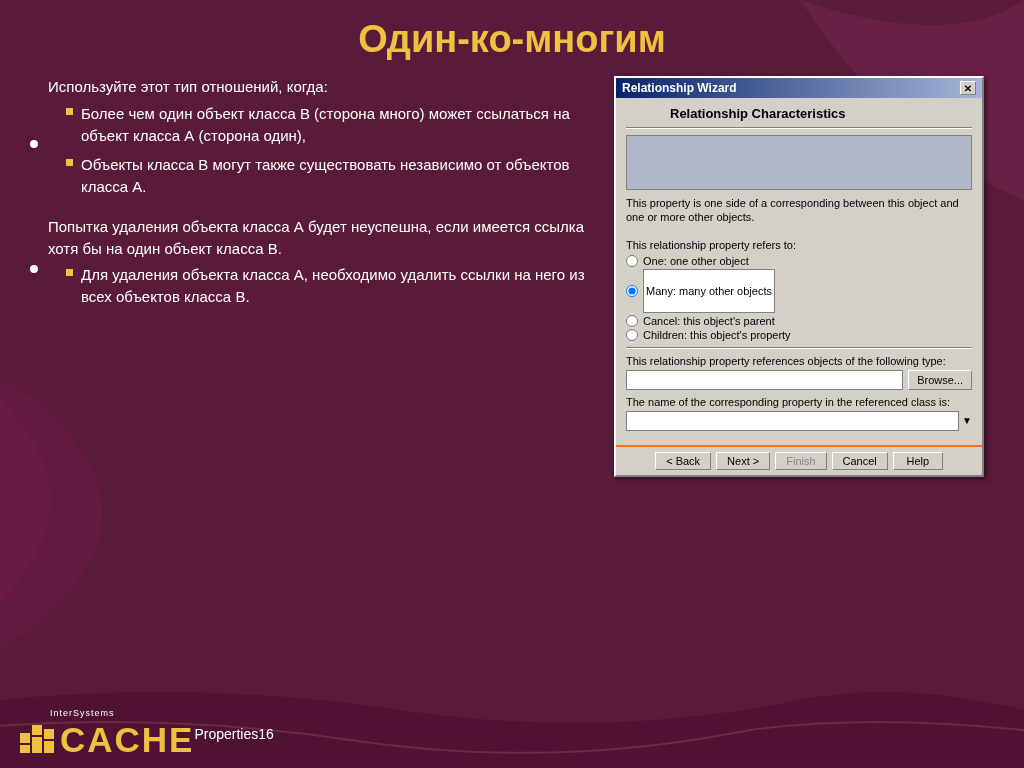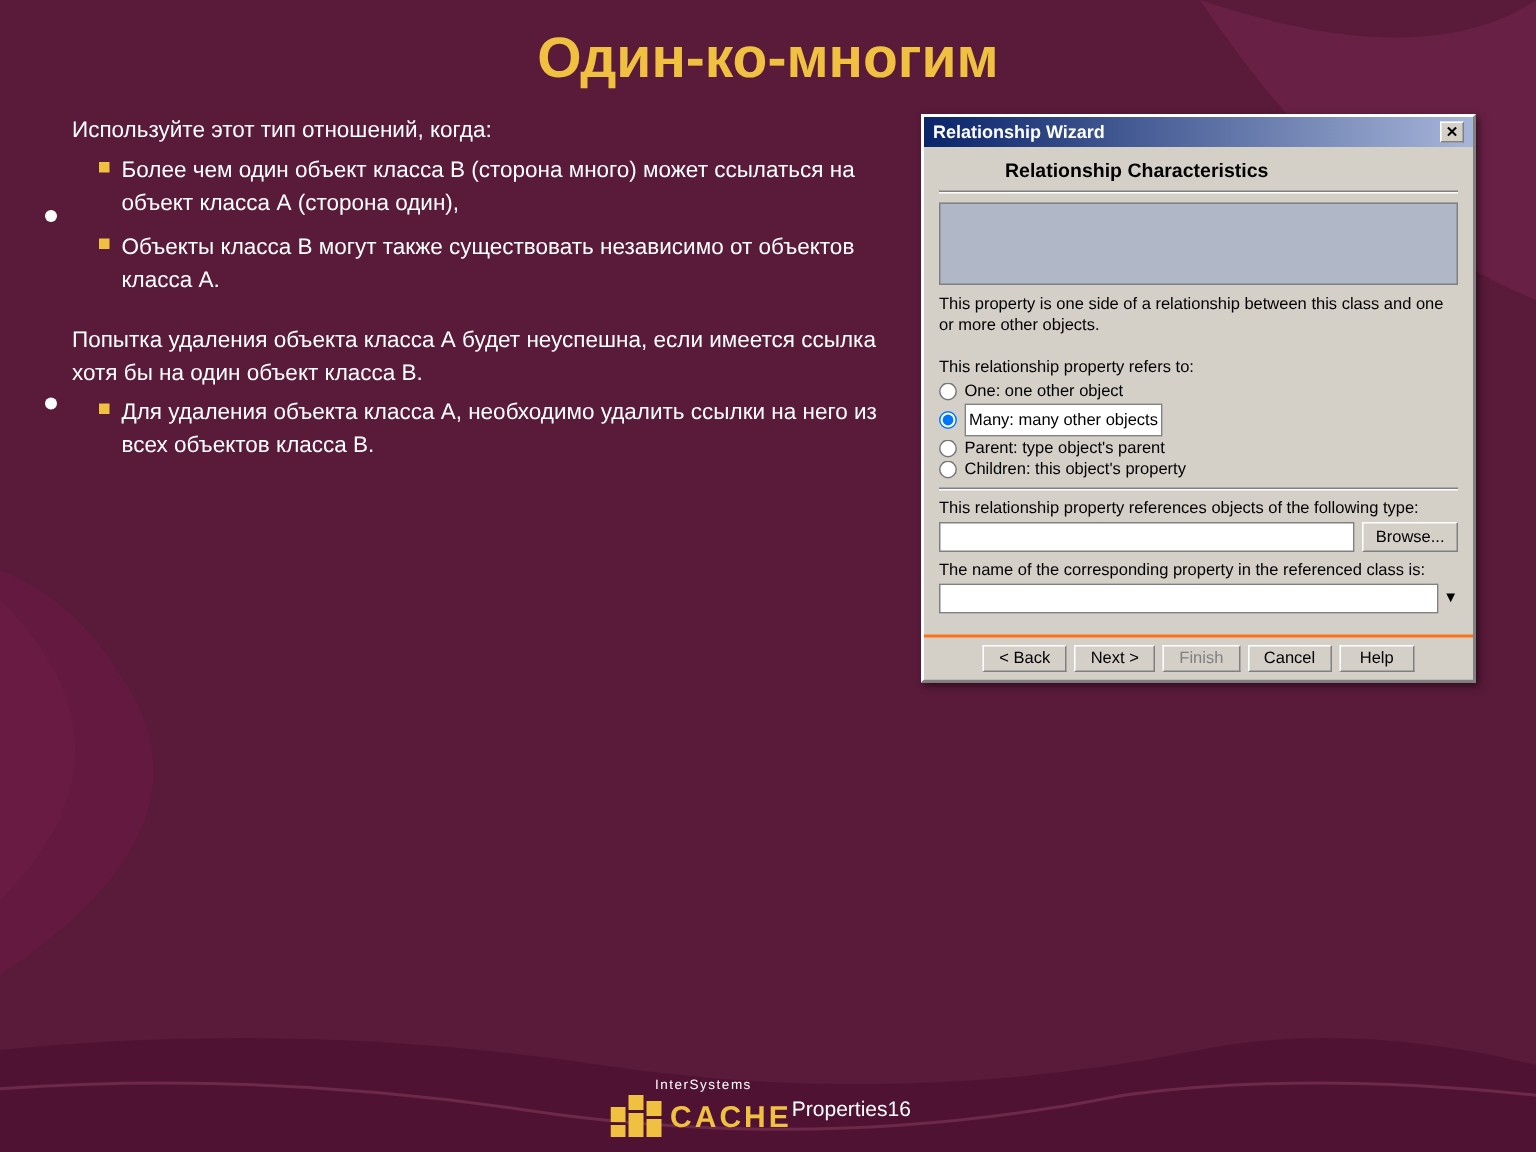"This property is one side" div.dialog-info-text { text: relationship between this class -> corresponding between this object }
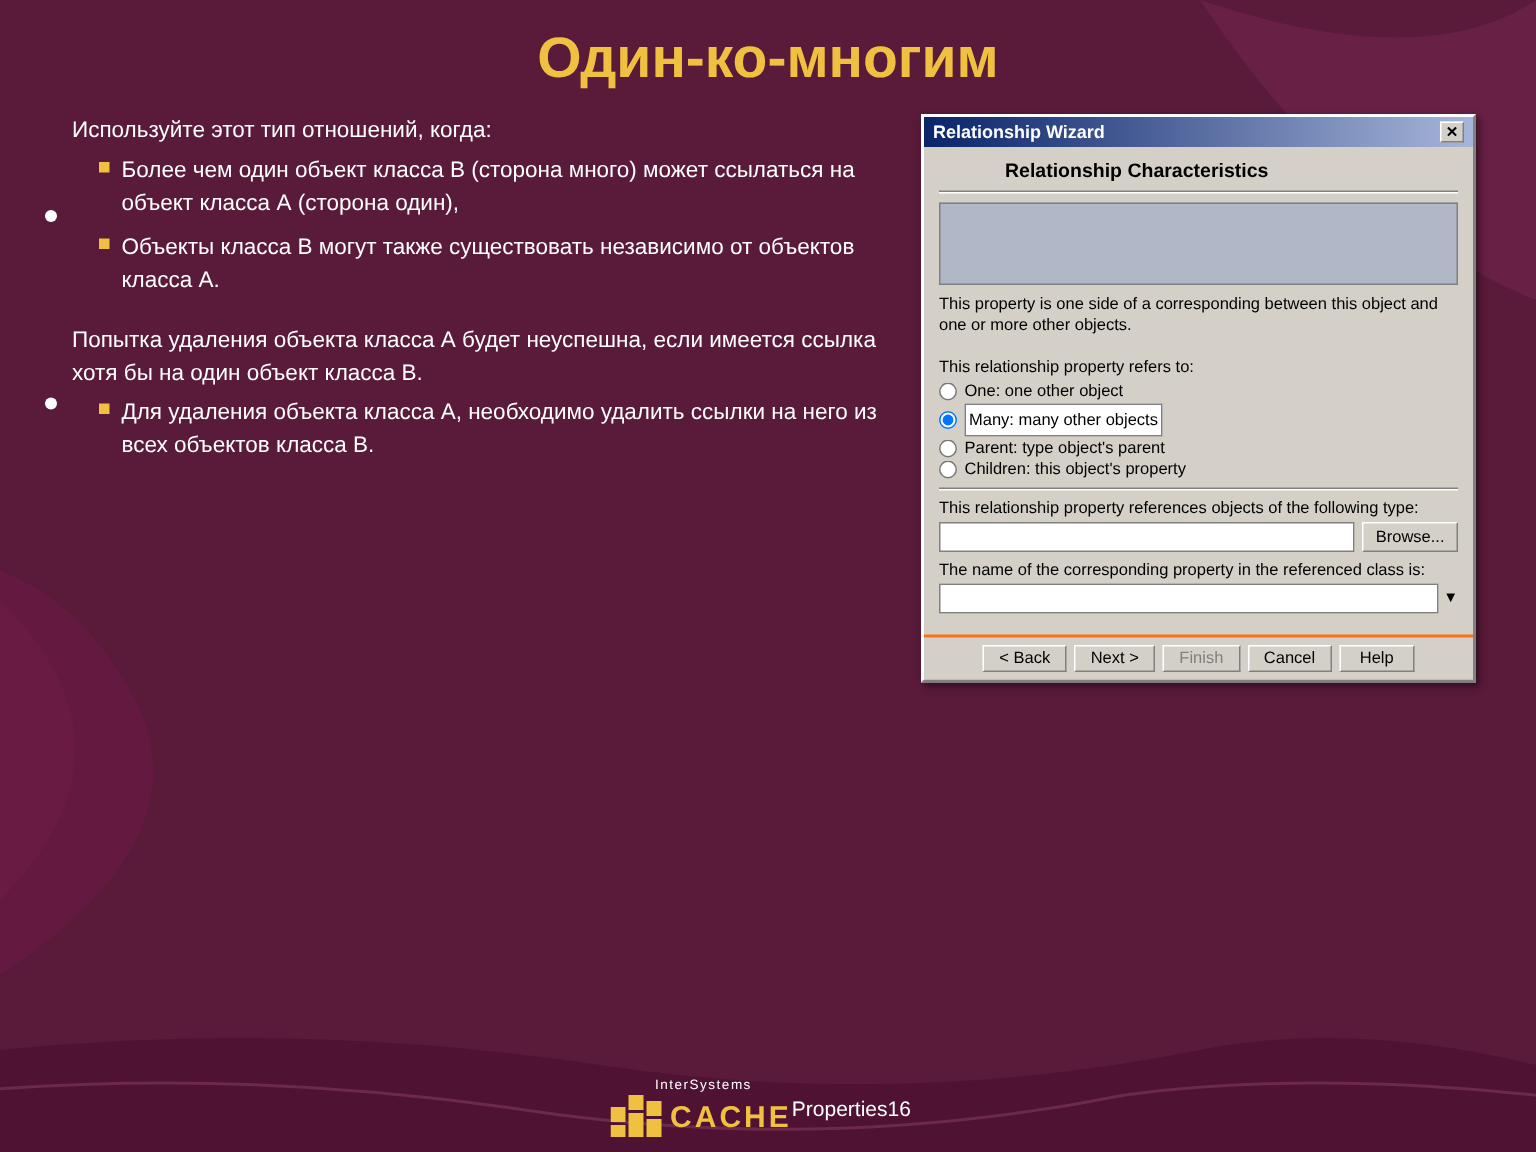"Many: many other objects" .radio-selected { padding: 4px 2px -> 15px 2px }
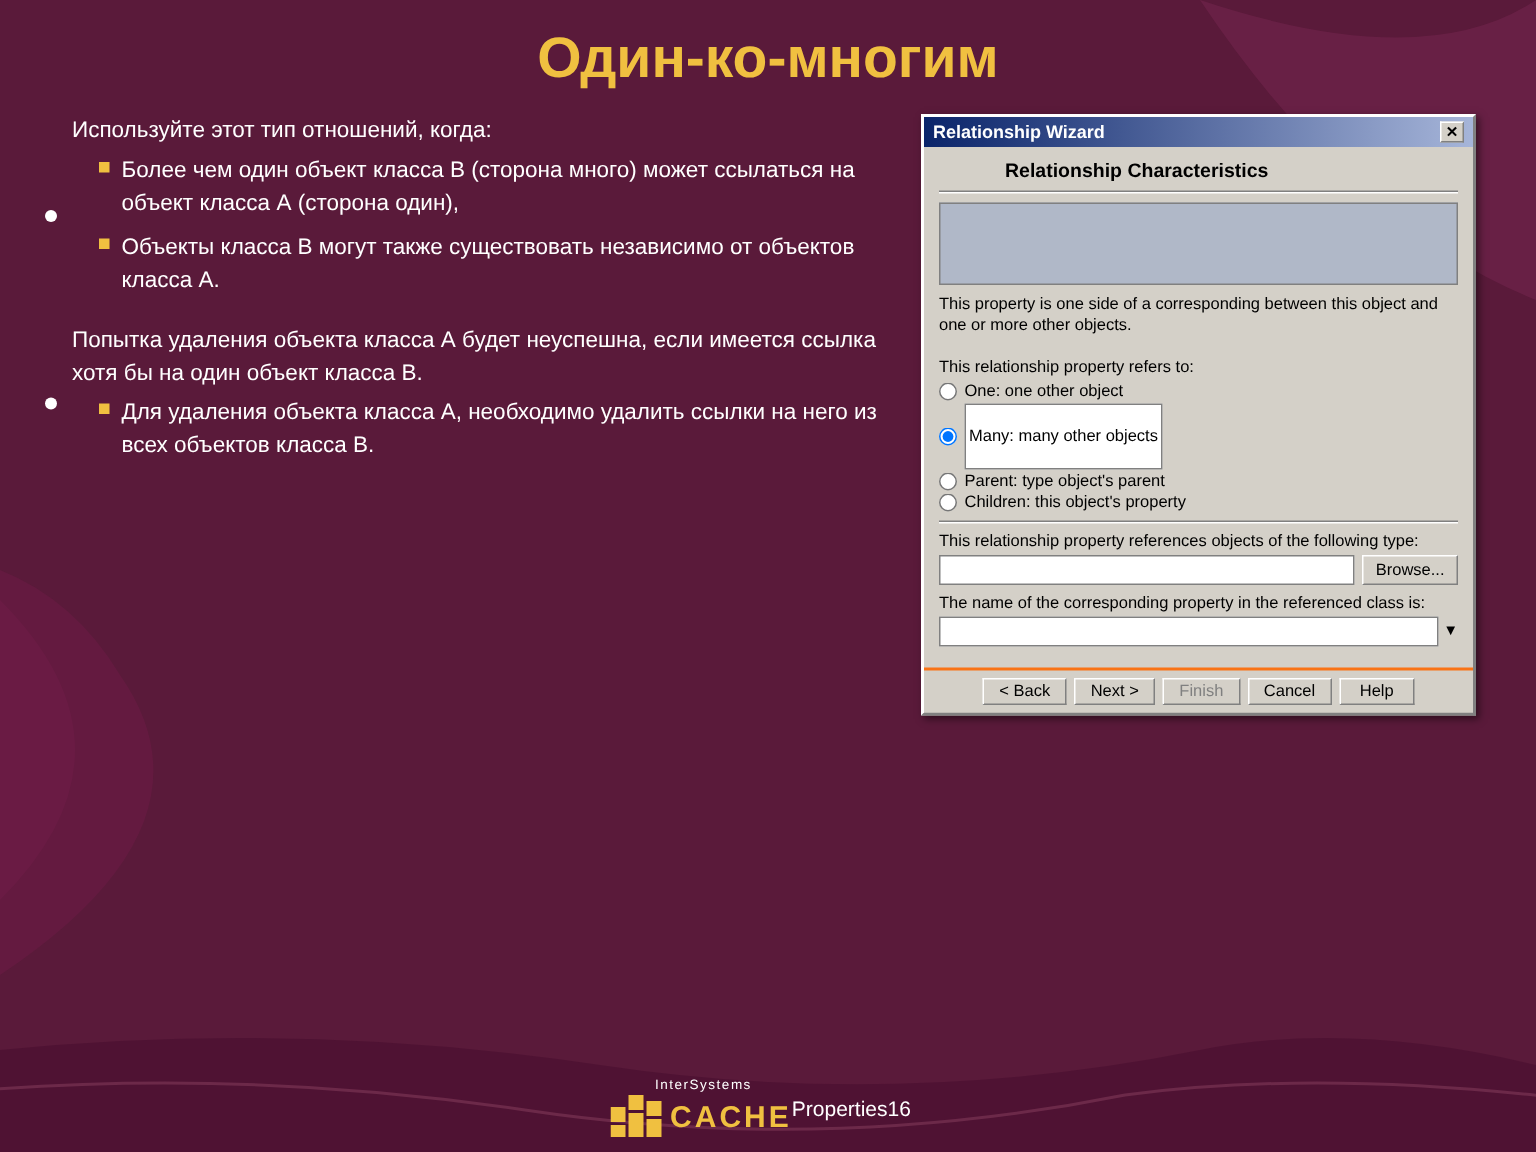"Parent: type object's parent" span { text: Parent: type -> Cancel: this }
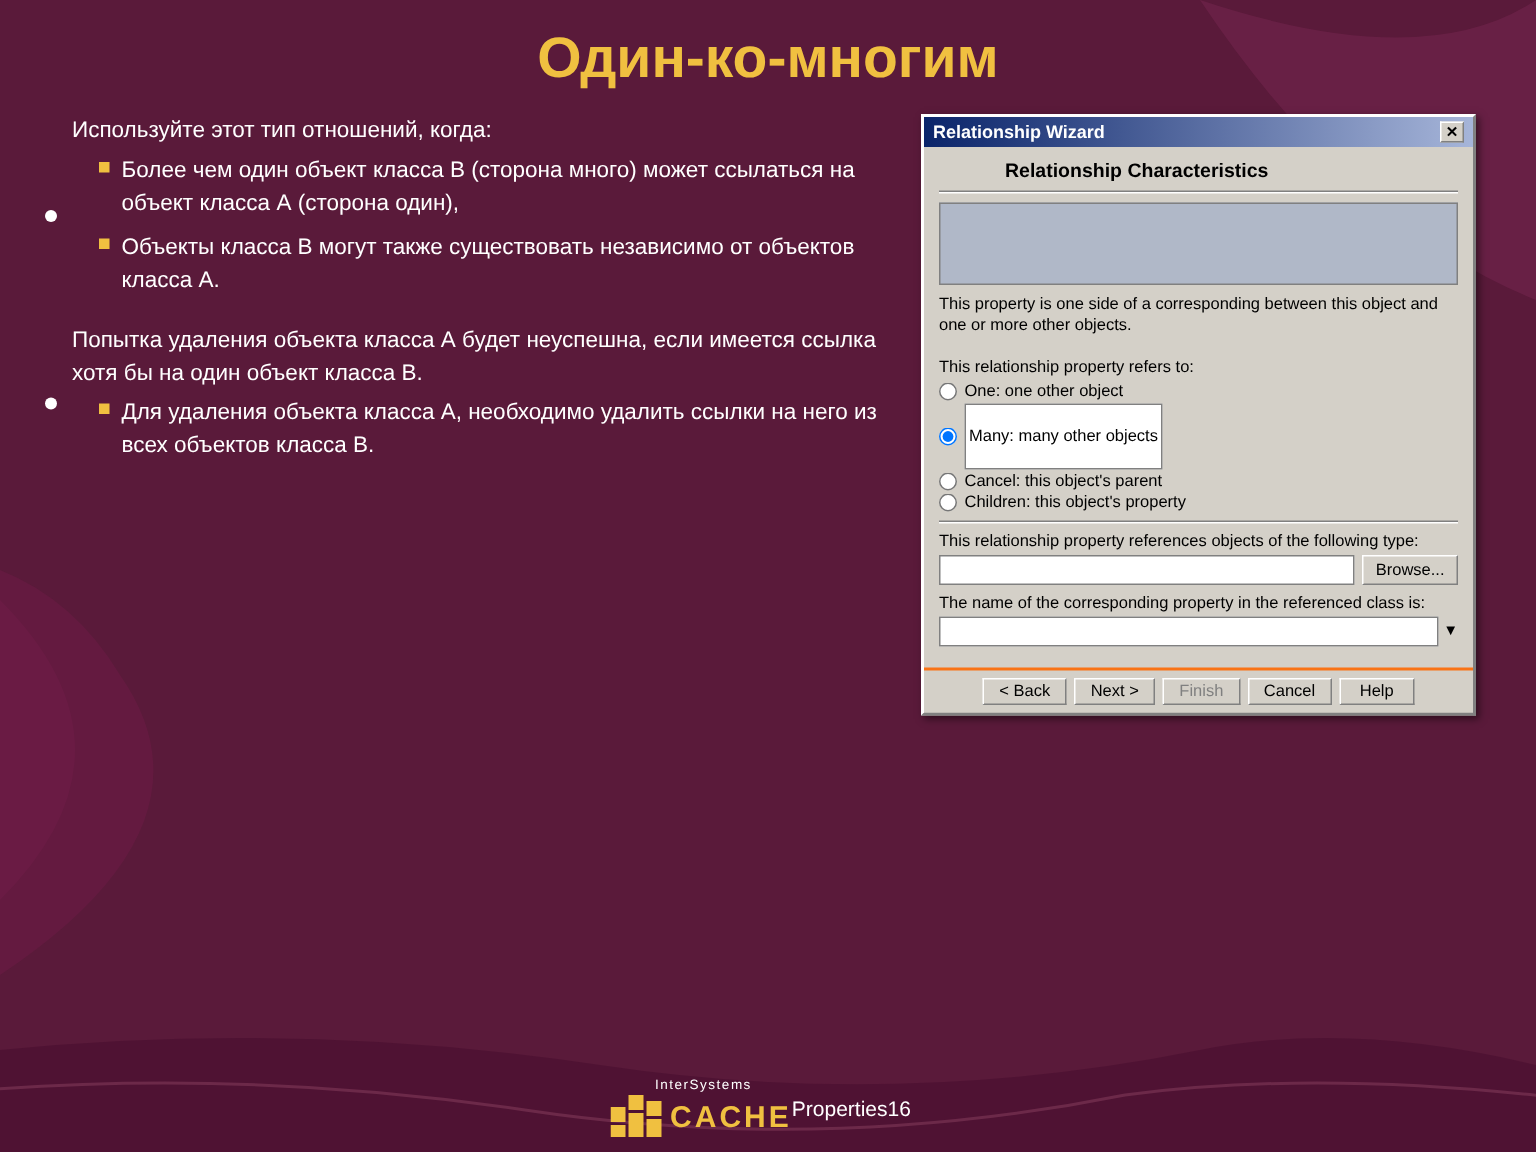"InterSystems" .bottom-bar { justify-content: center -> flex-start }
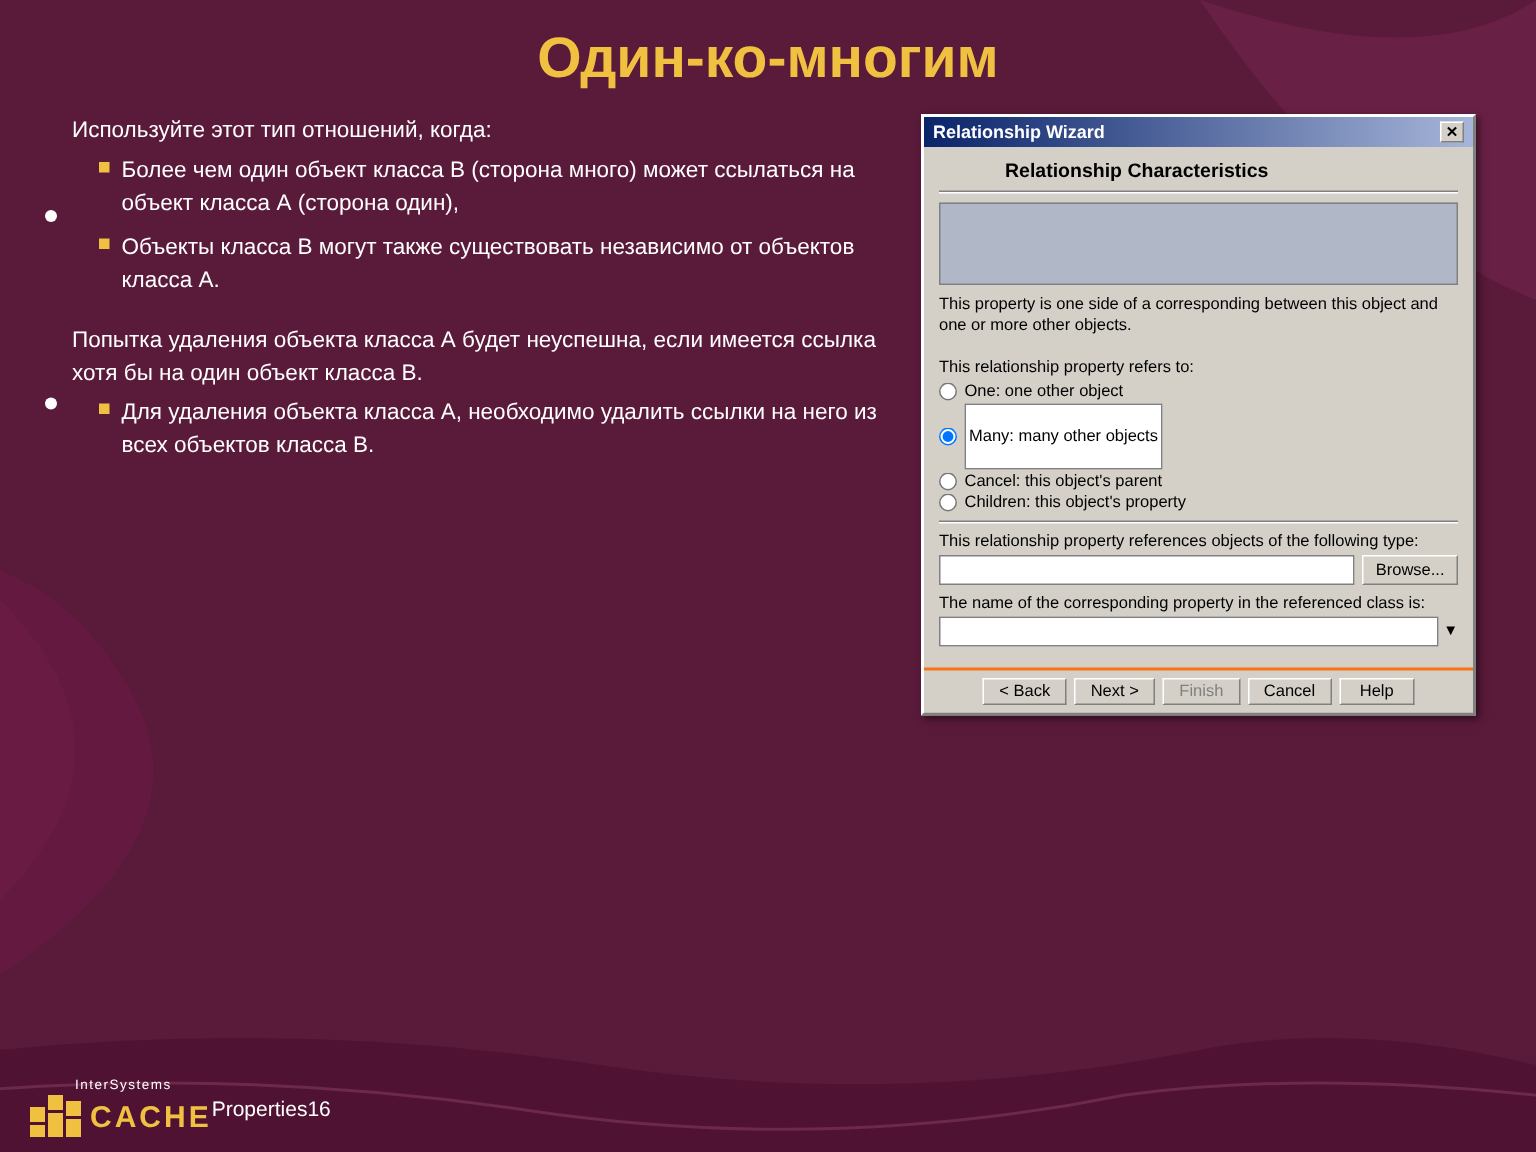"CACHE" .cache-text { font-size: 20px -> 35px }
